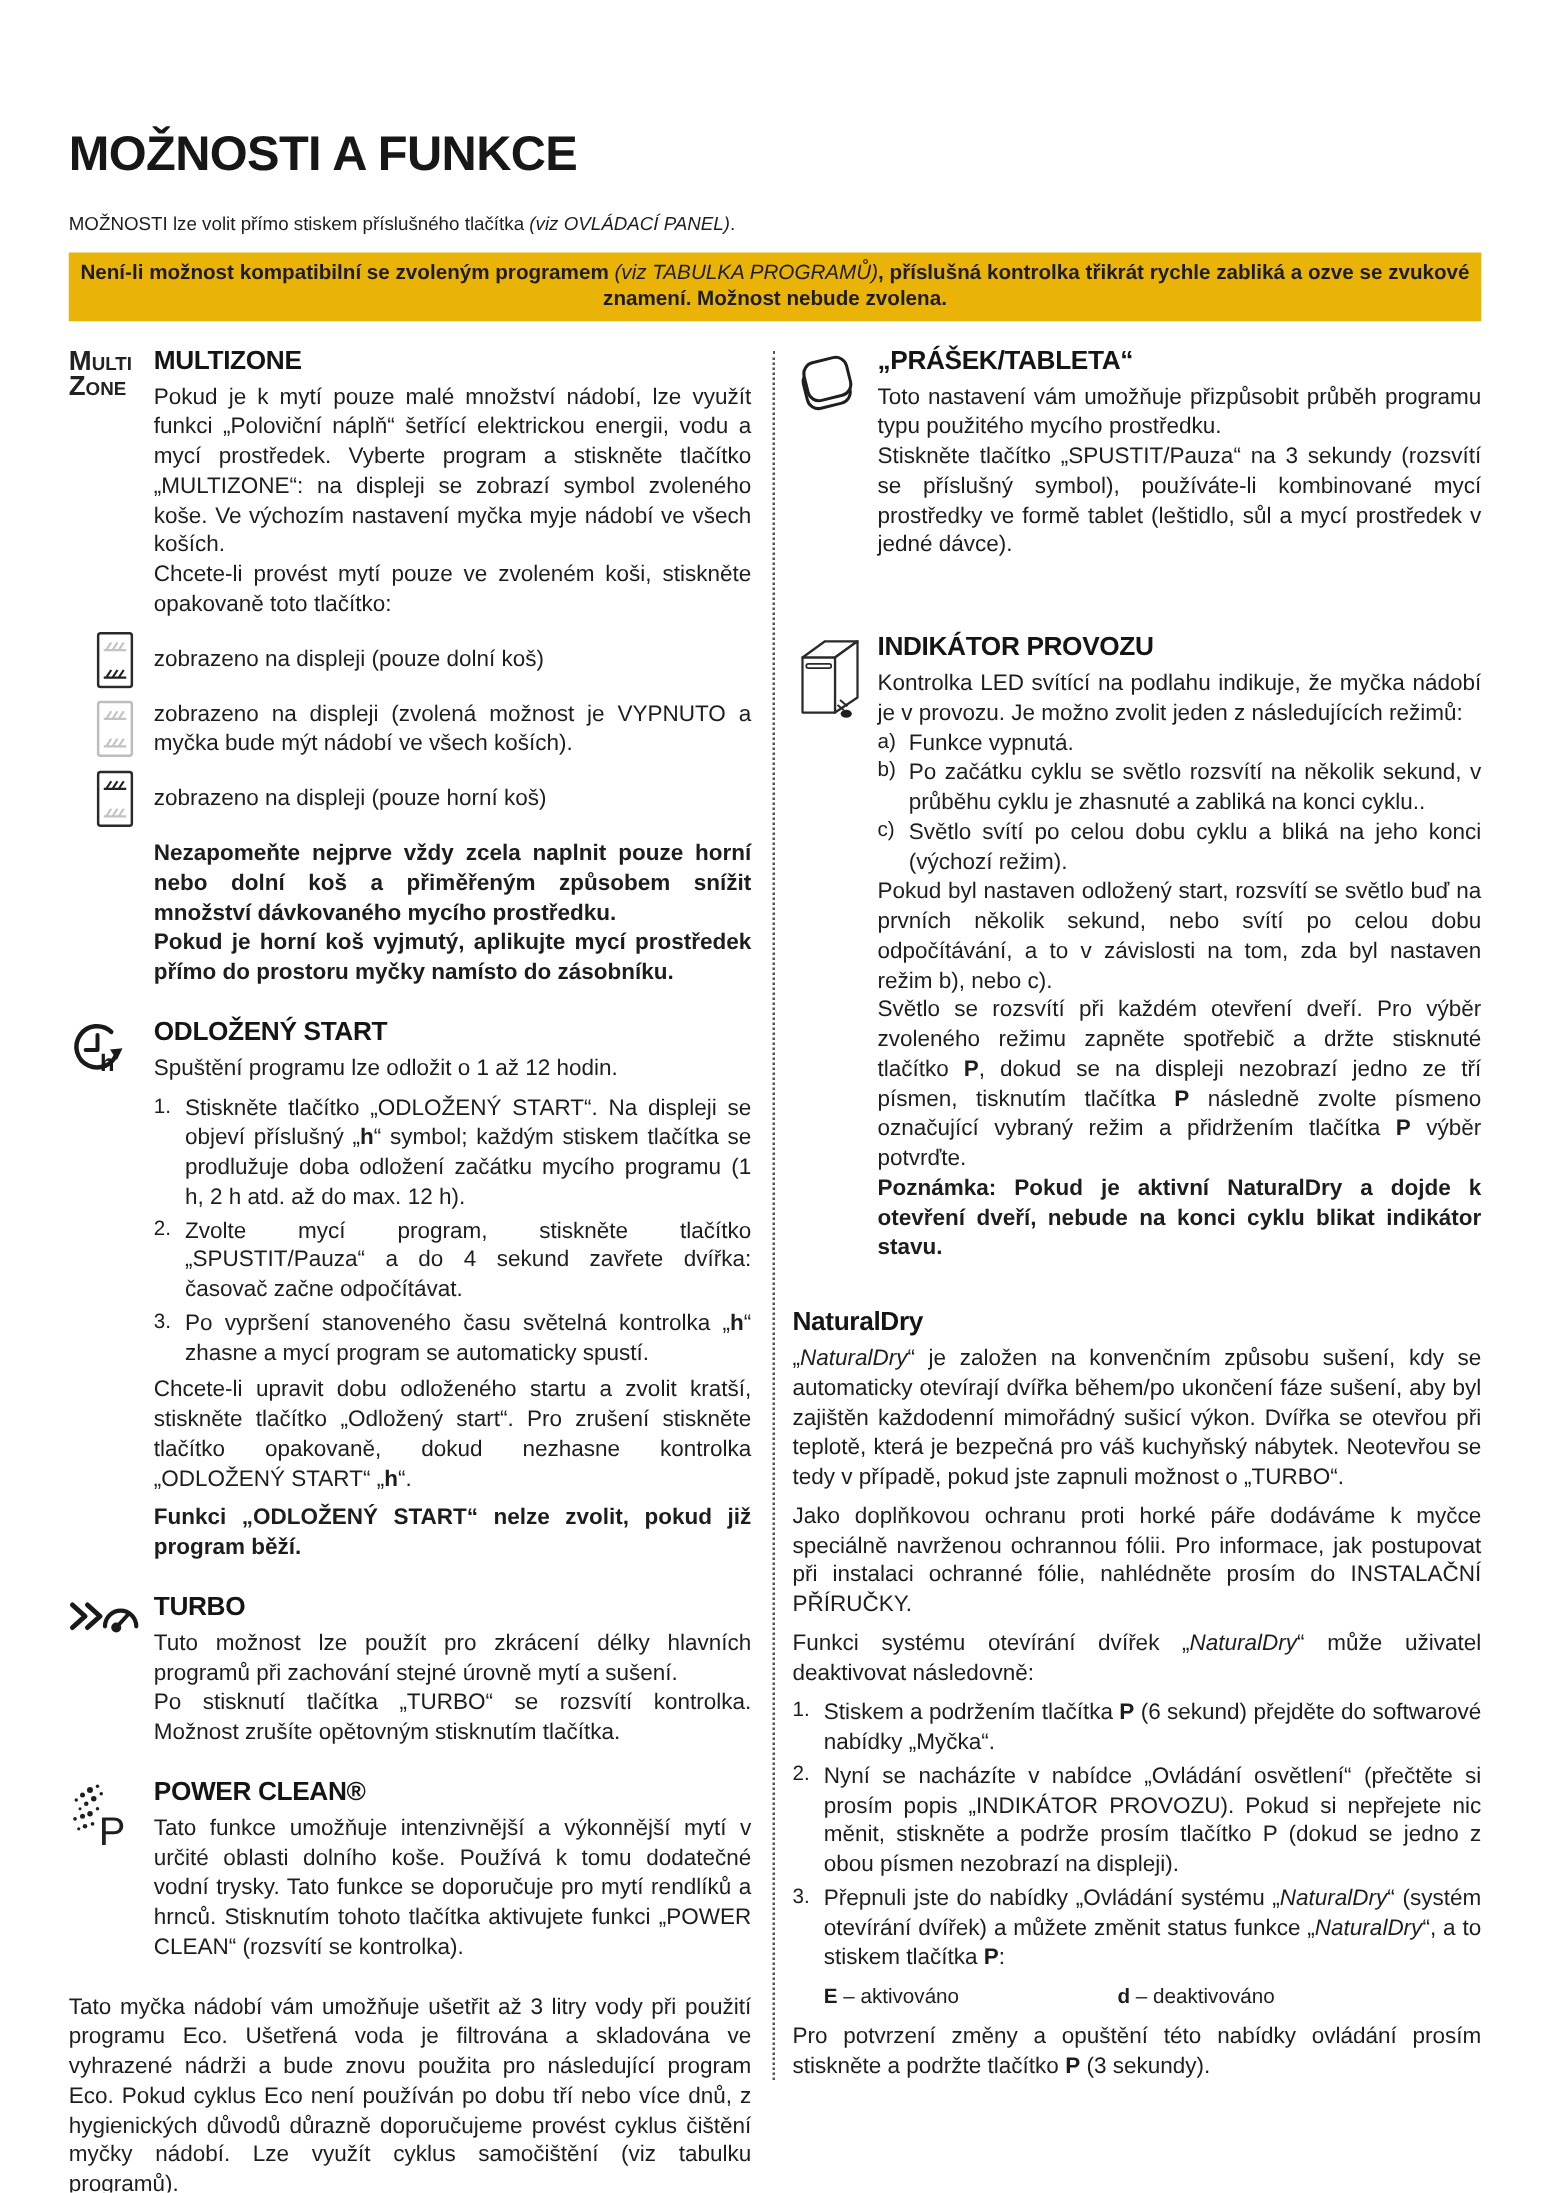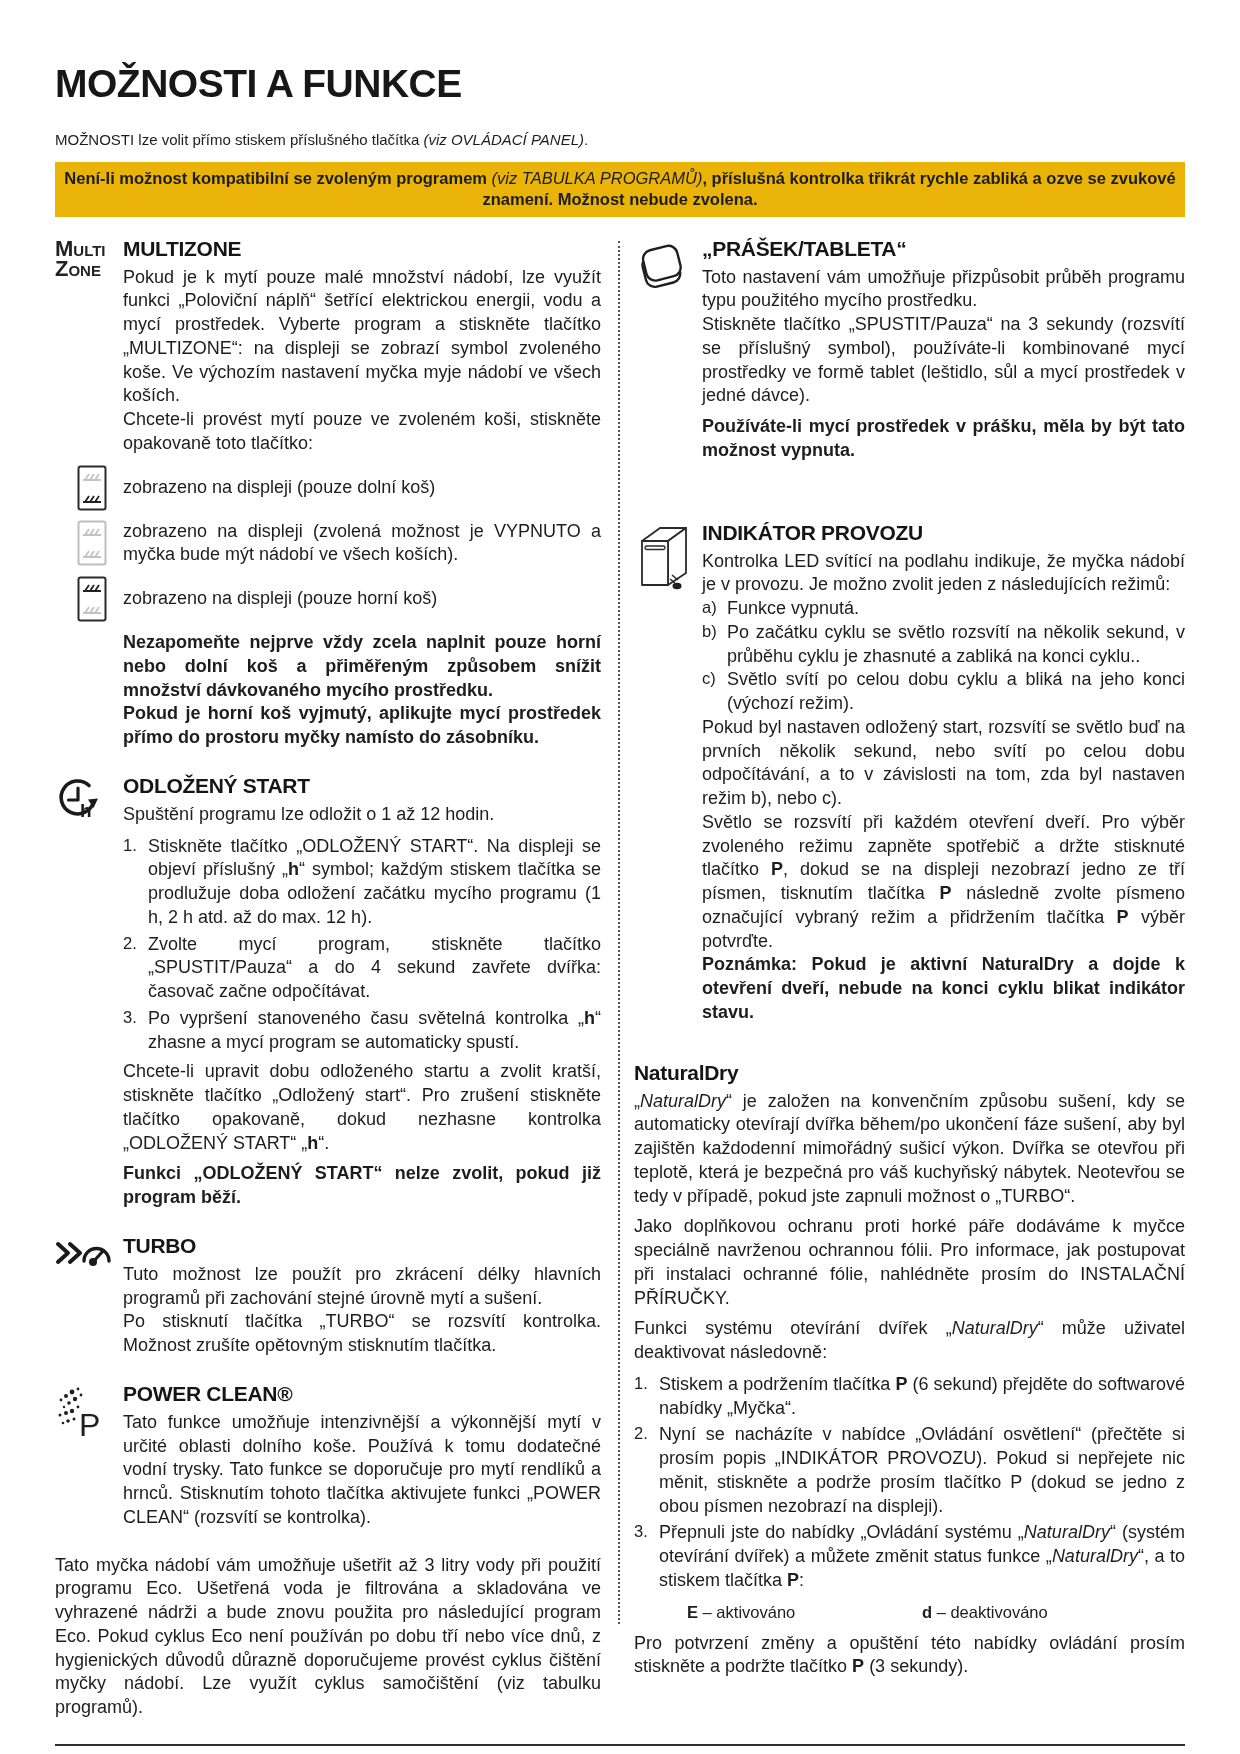"MOŽNOSTI A FUNKCE" .page { padding: 32px 55px 0 55px -> 72px 55px 0 55px }
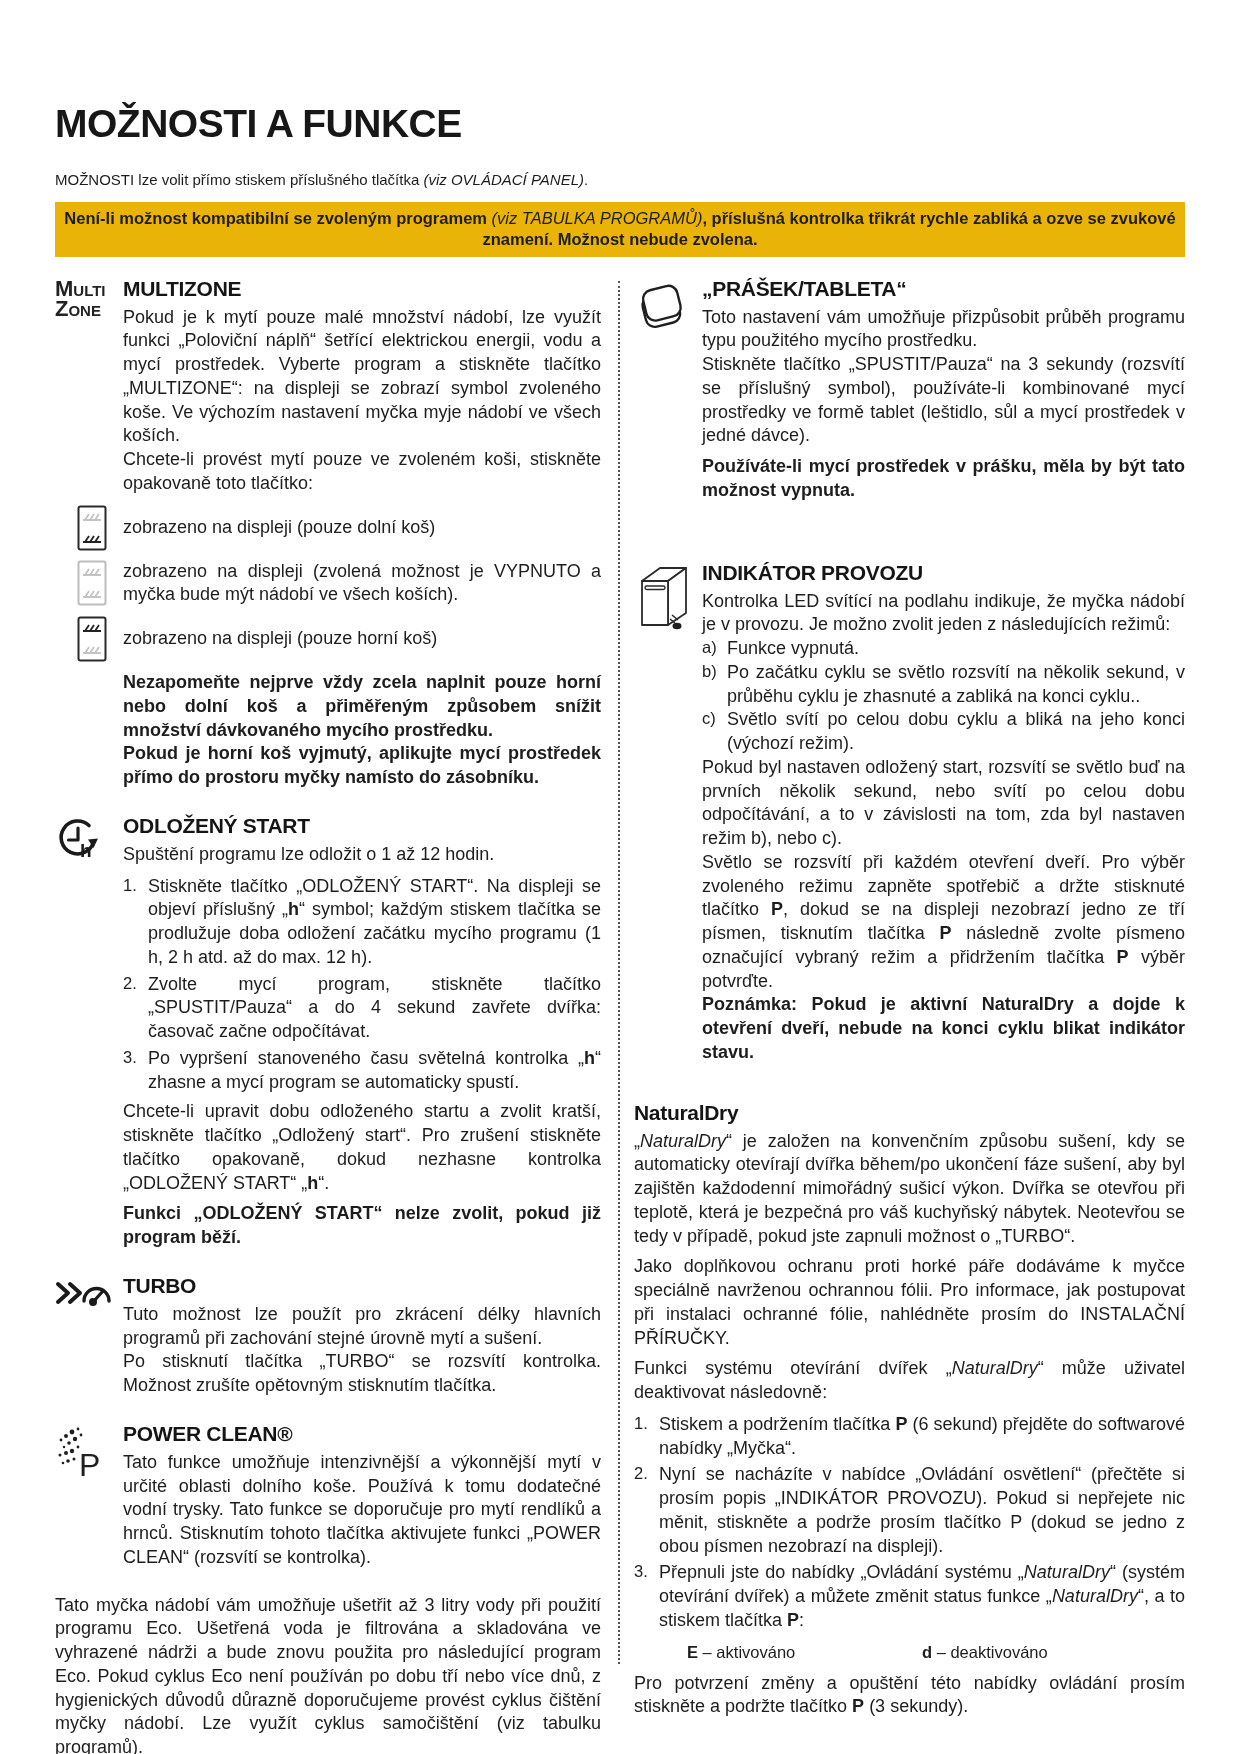"Používáte-li mycí prostředek v prášku," p.boldp { html: <p>Používáte-li mycí prostředek v prášku, měla by být tato možnost vypnuta.</p> -> none }
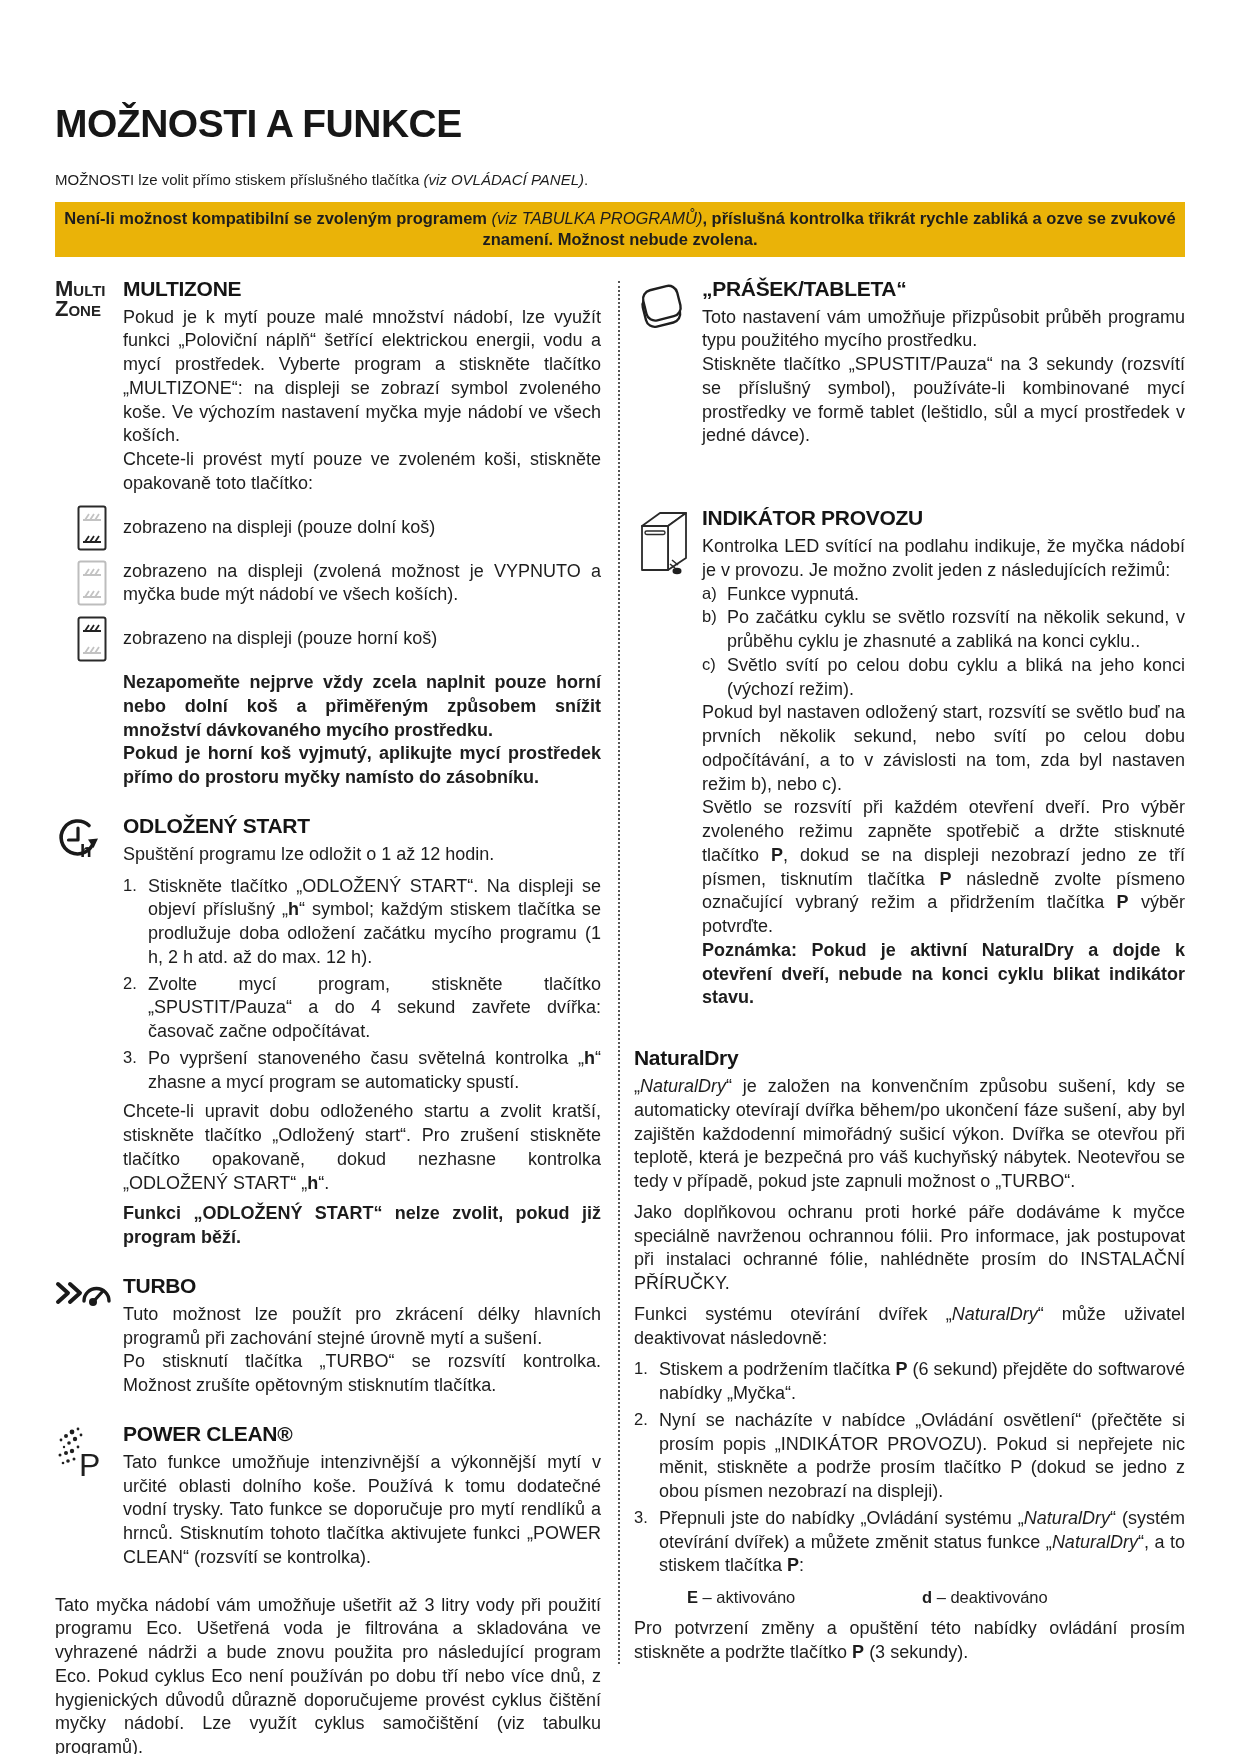"E – aktivováno" .status .opt:first-child { margin-left: 28px -> none }
